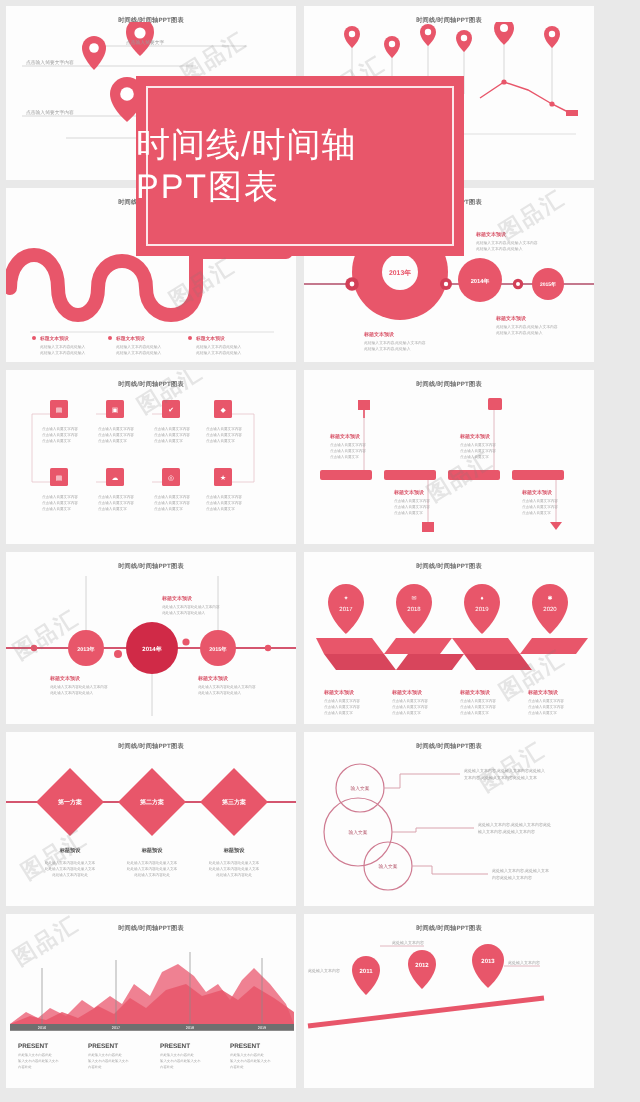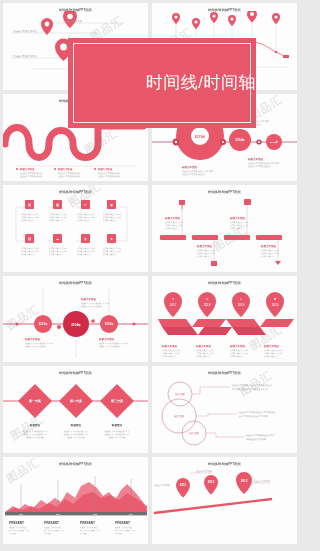"时间线/时间轴" .banner { align-items: flex-end -> flex-start; padding-left: 24px -> none }
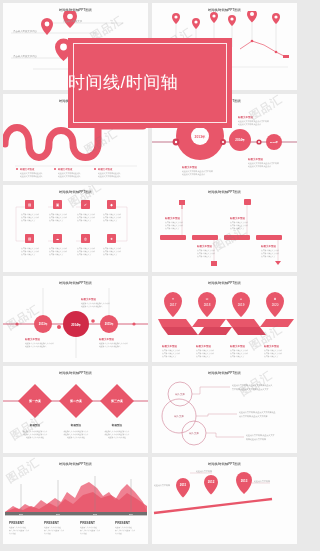"PPT图表" div.banner-l2 { html: none -> <div>PPT图表</div> }
